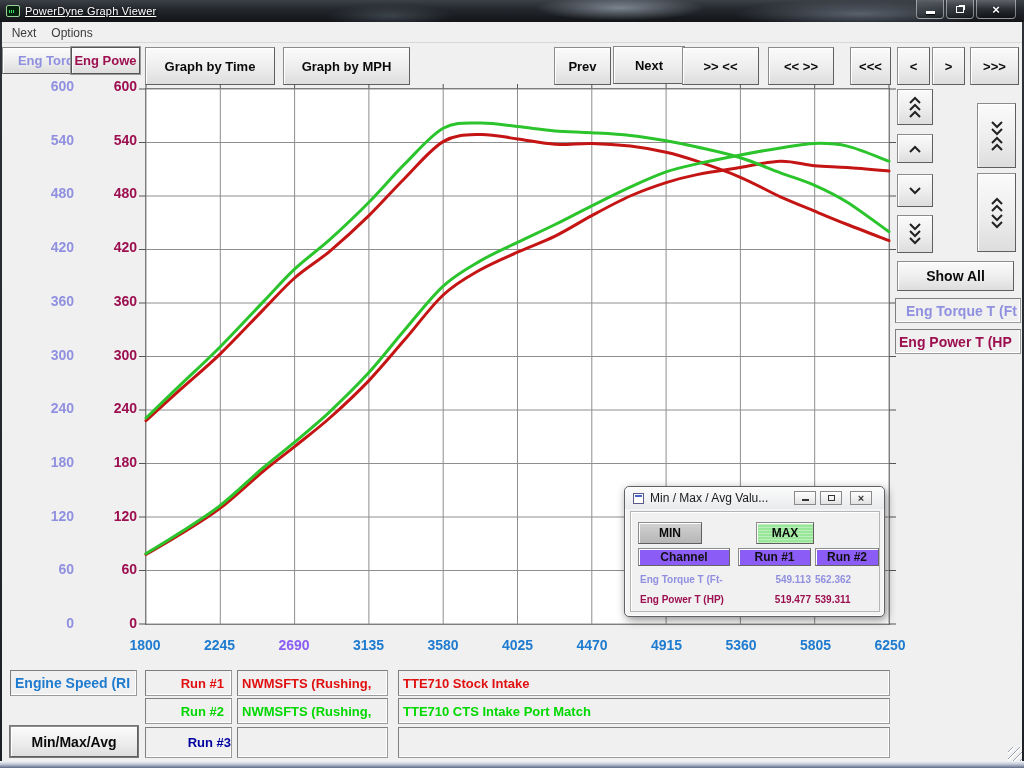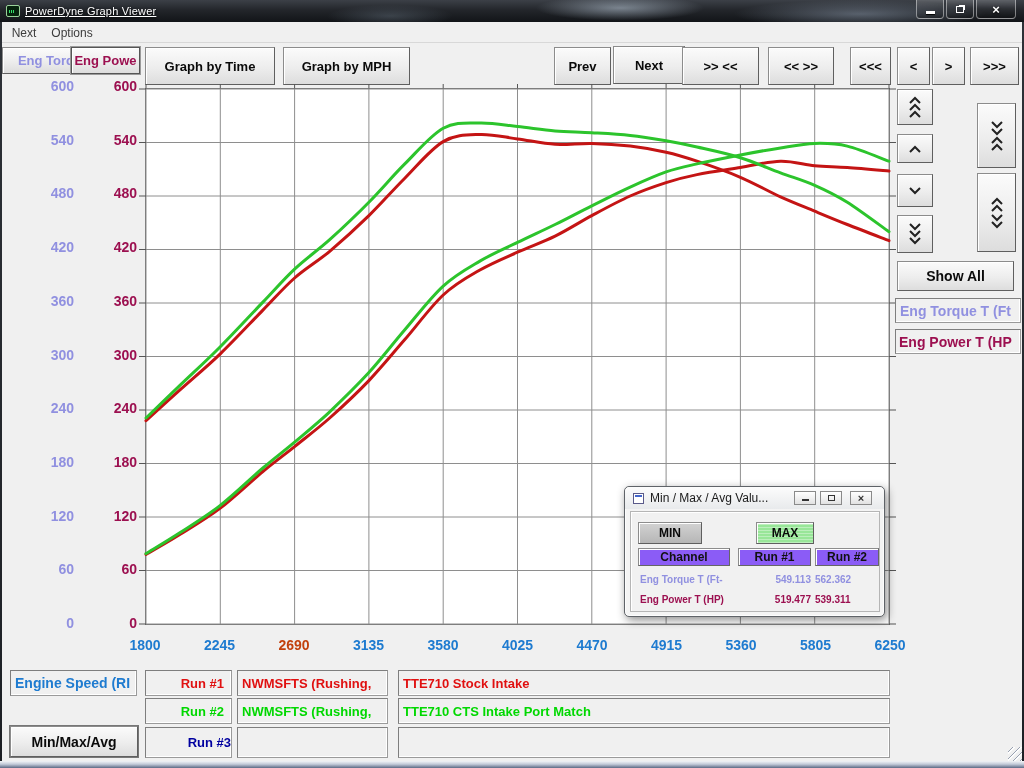"Eng Torque T (Ft" div.sunkbox { padding-left: 4px -> 10px }
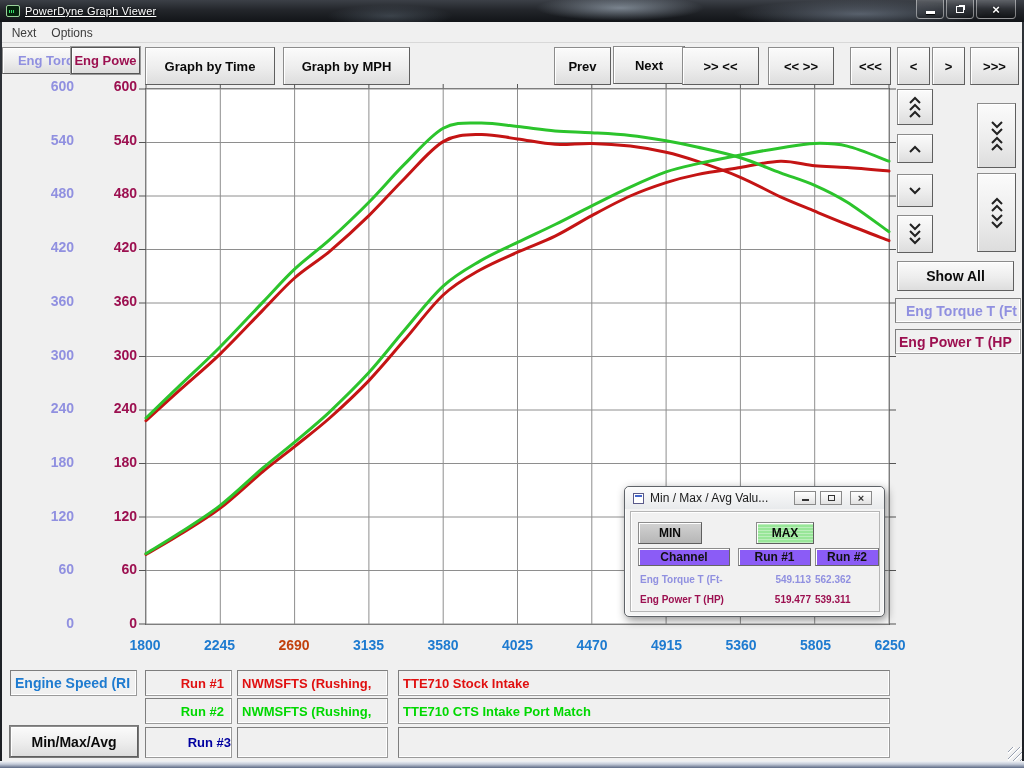"2690" div.xlab { color: #c2410c -> #8b5cf6 }
